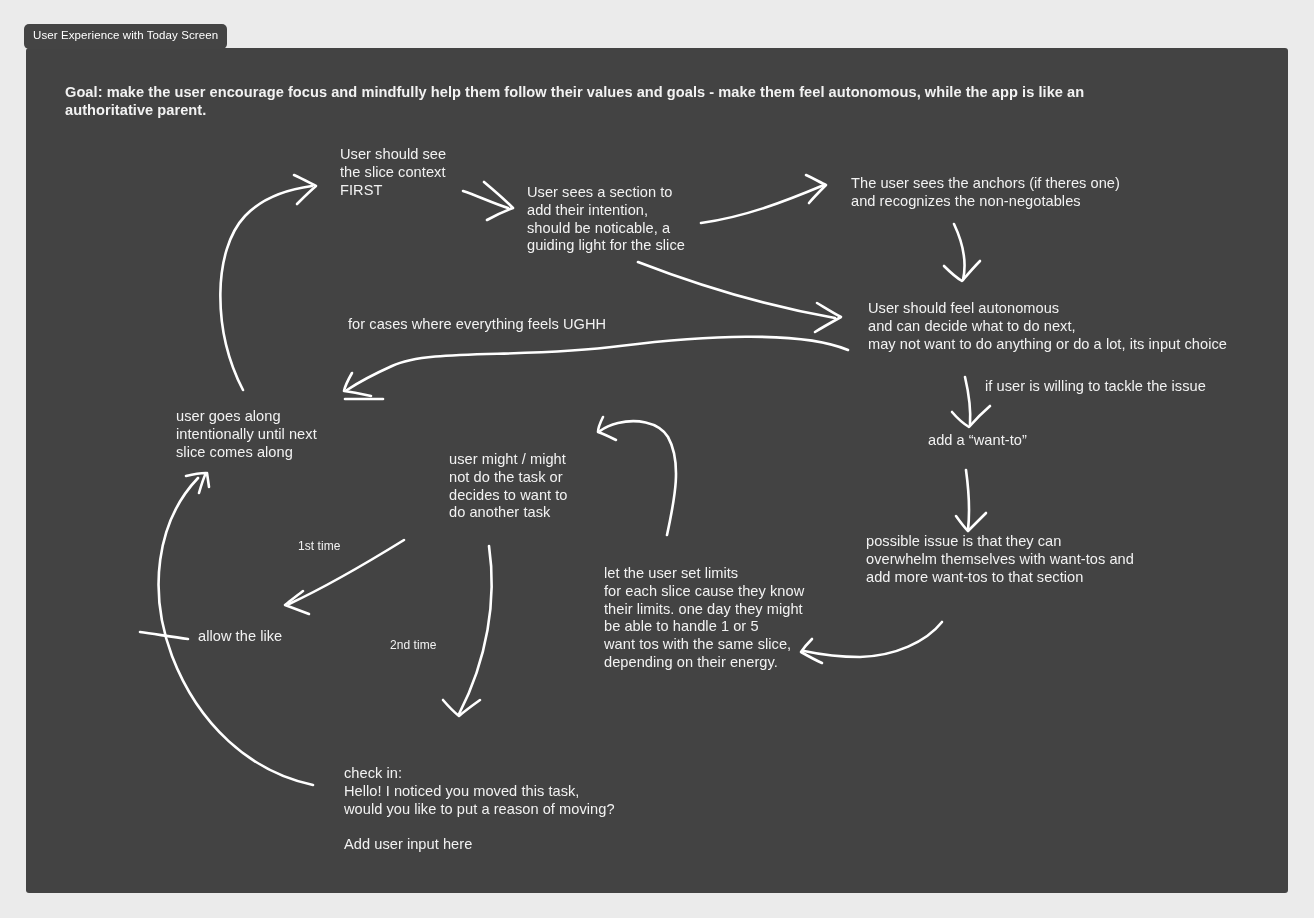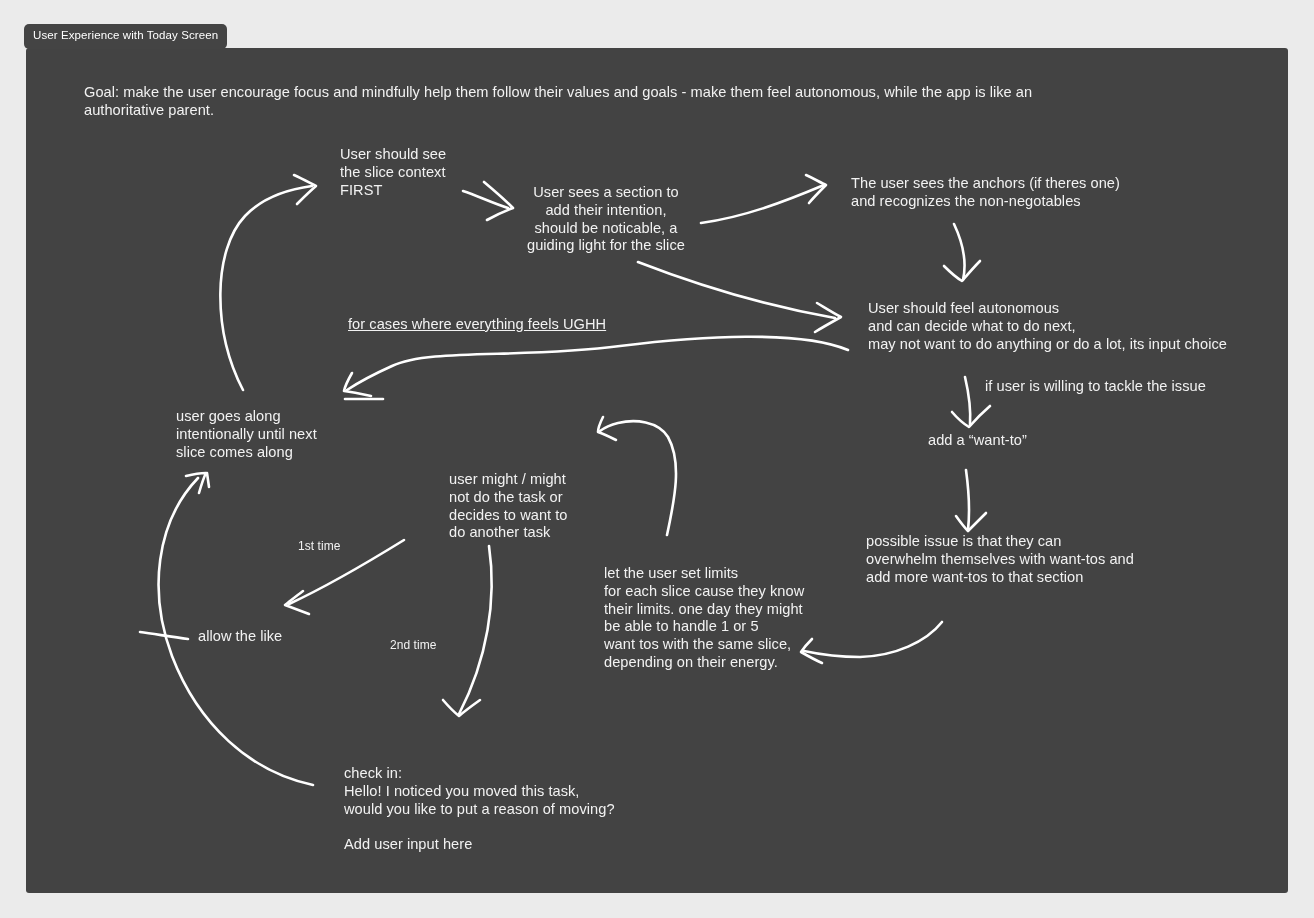"Goal: make the user encourage" div.note { font-weight: none -> bold; left: 84px -> 65px }
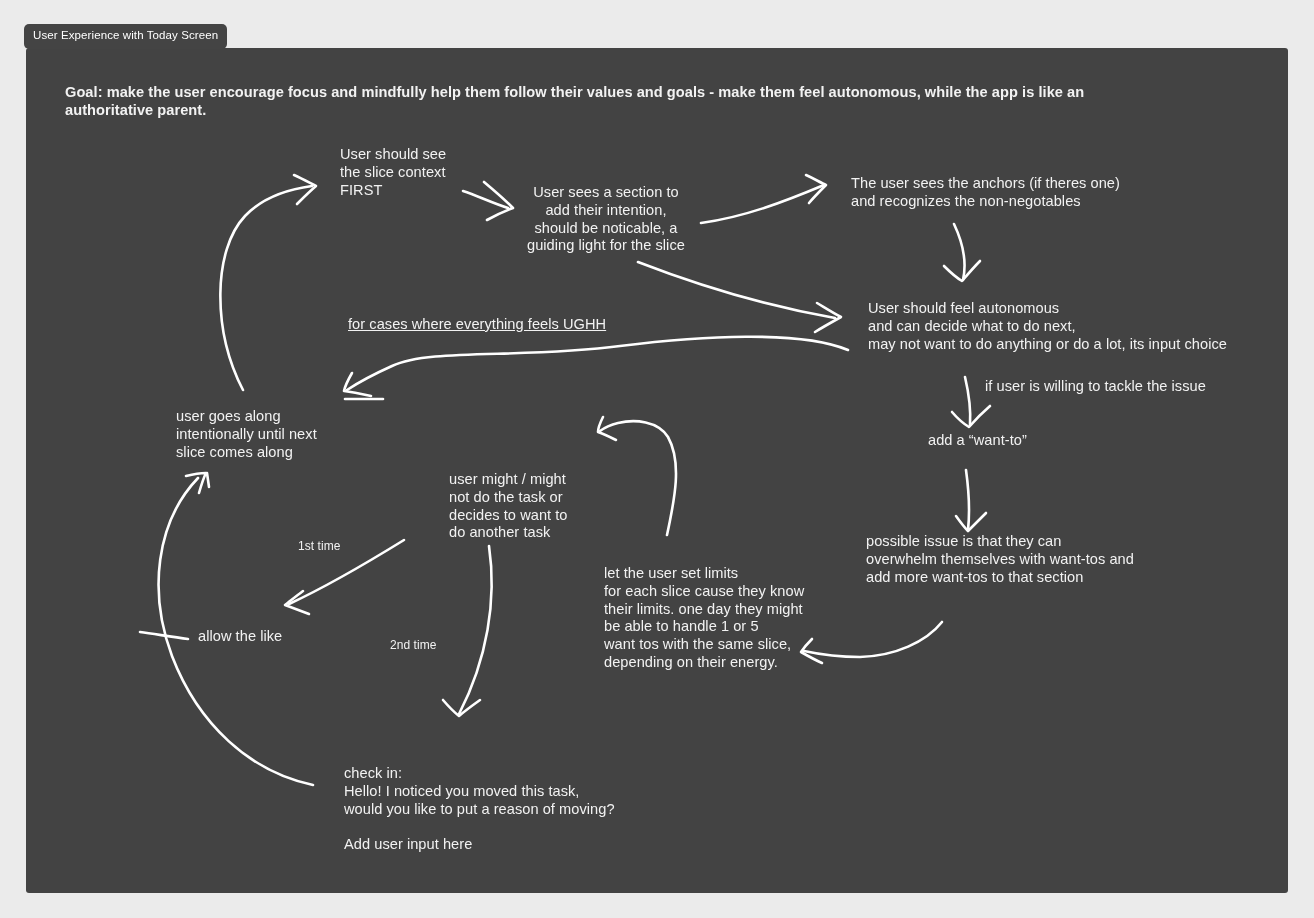"User sees a section to" div.note { text-align: center -> none }
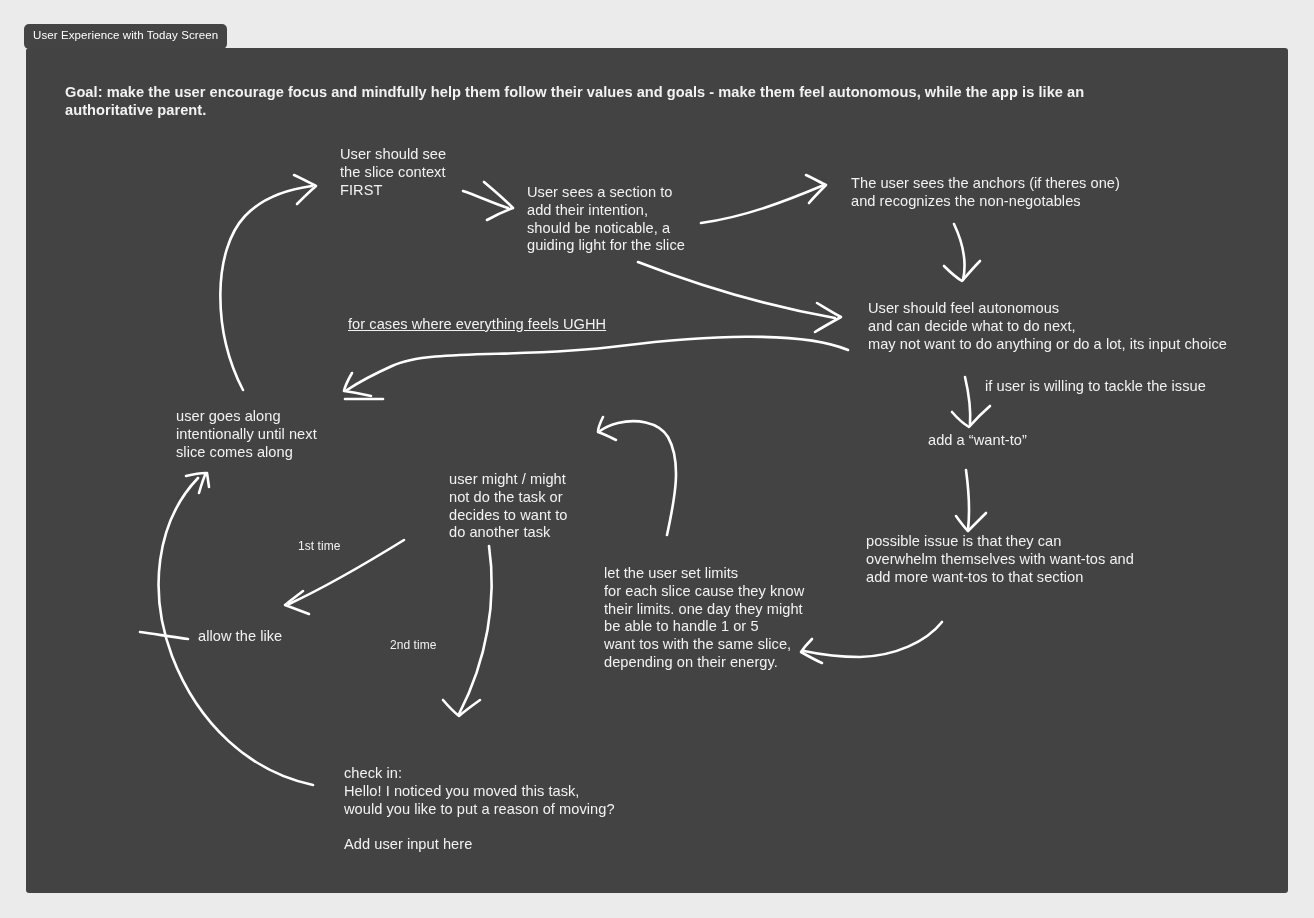"for cases where everything feels" div.note { text-decoration: underline -> none }
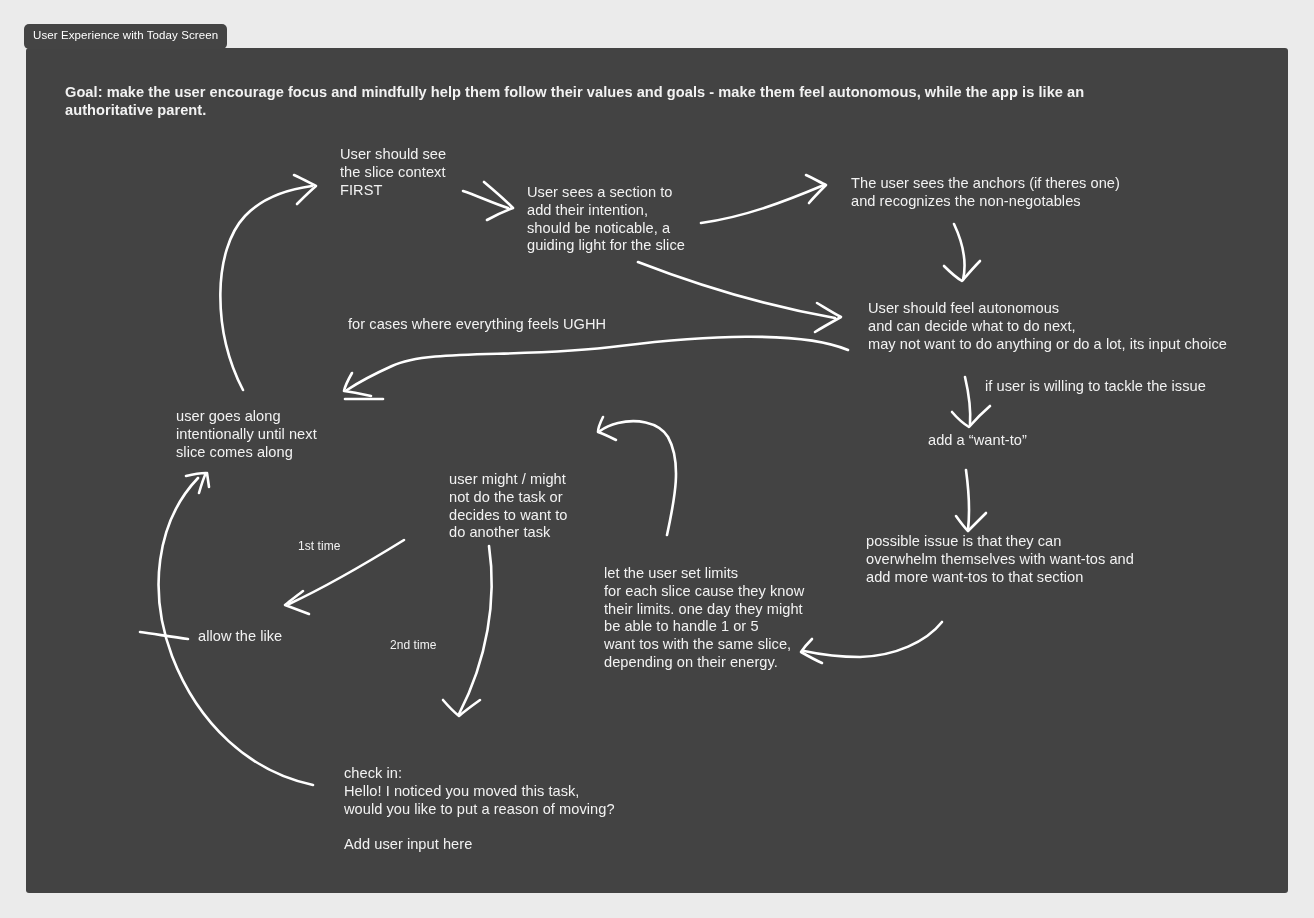"user might / might" div.note { top: 471px -> 451px }
